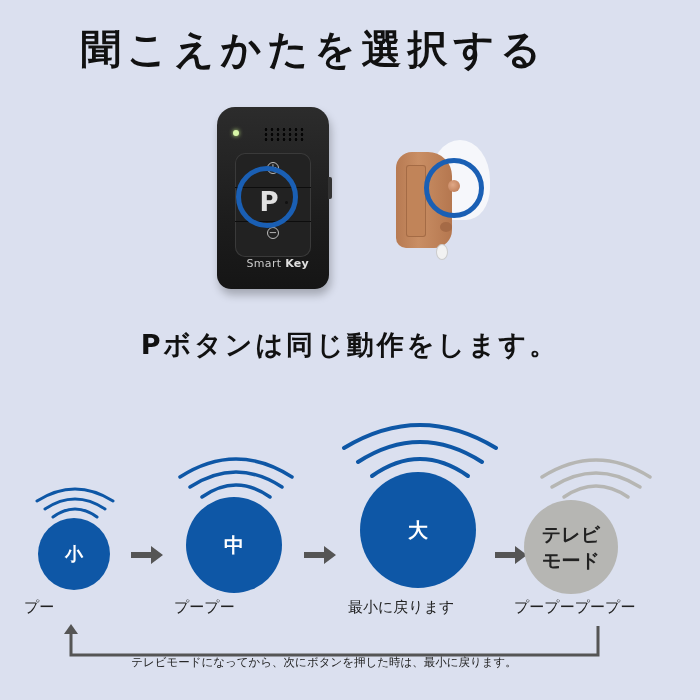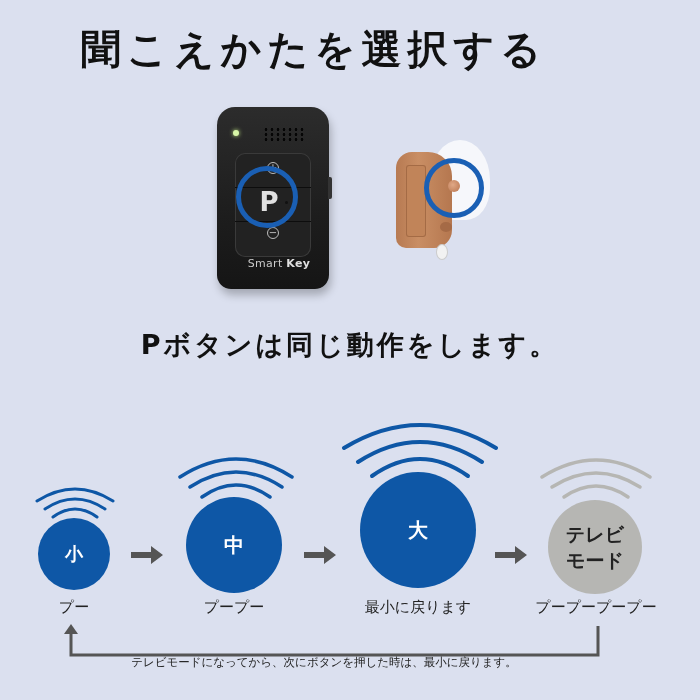"Smart Key" .remote .brand { left: 16px -> 0; text-align: center -> right }
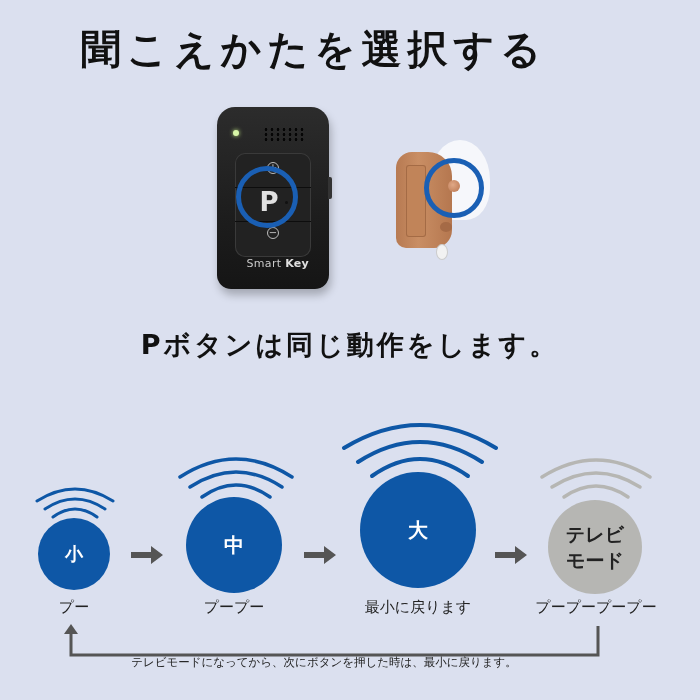"テレビ" div.abs { left: 548px -> 524px }
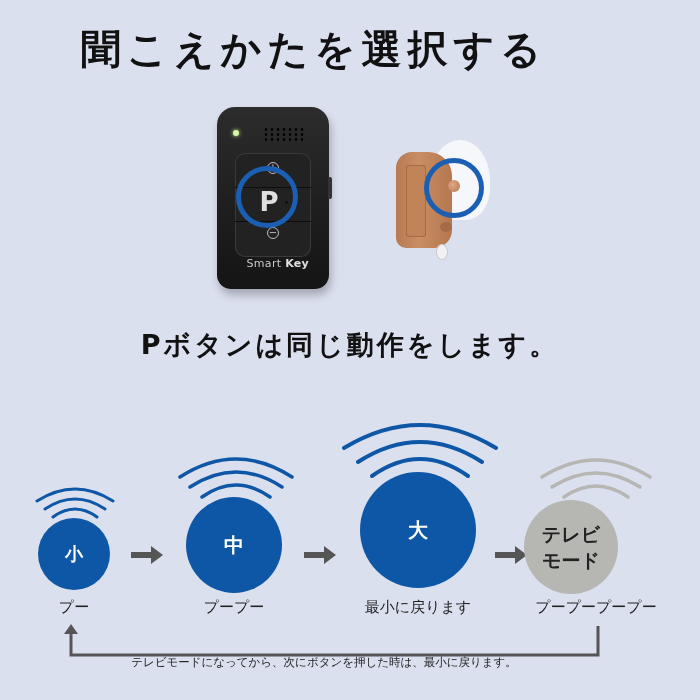"プー" .level-label { text-align: center -> left }
